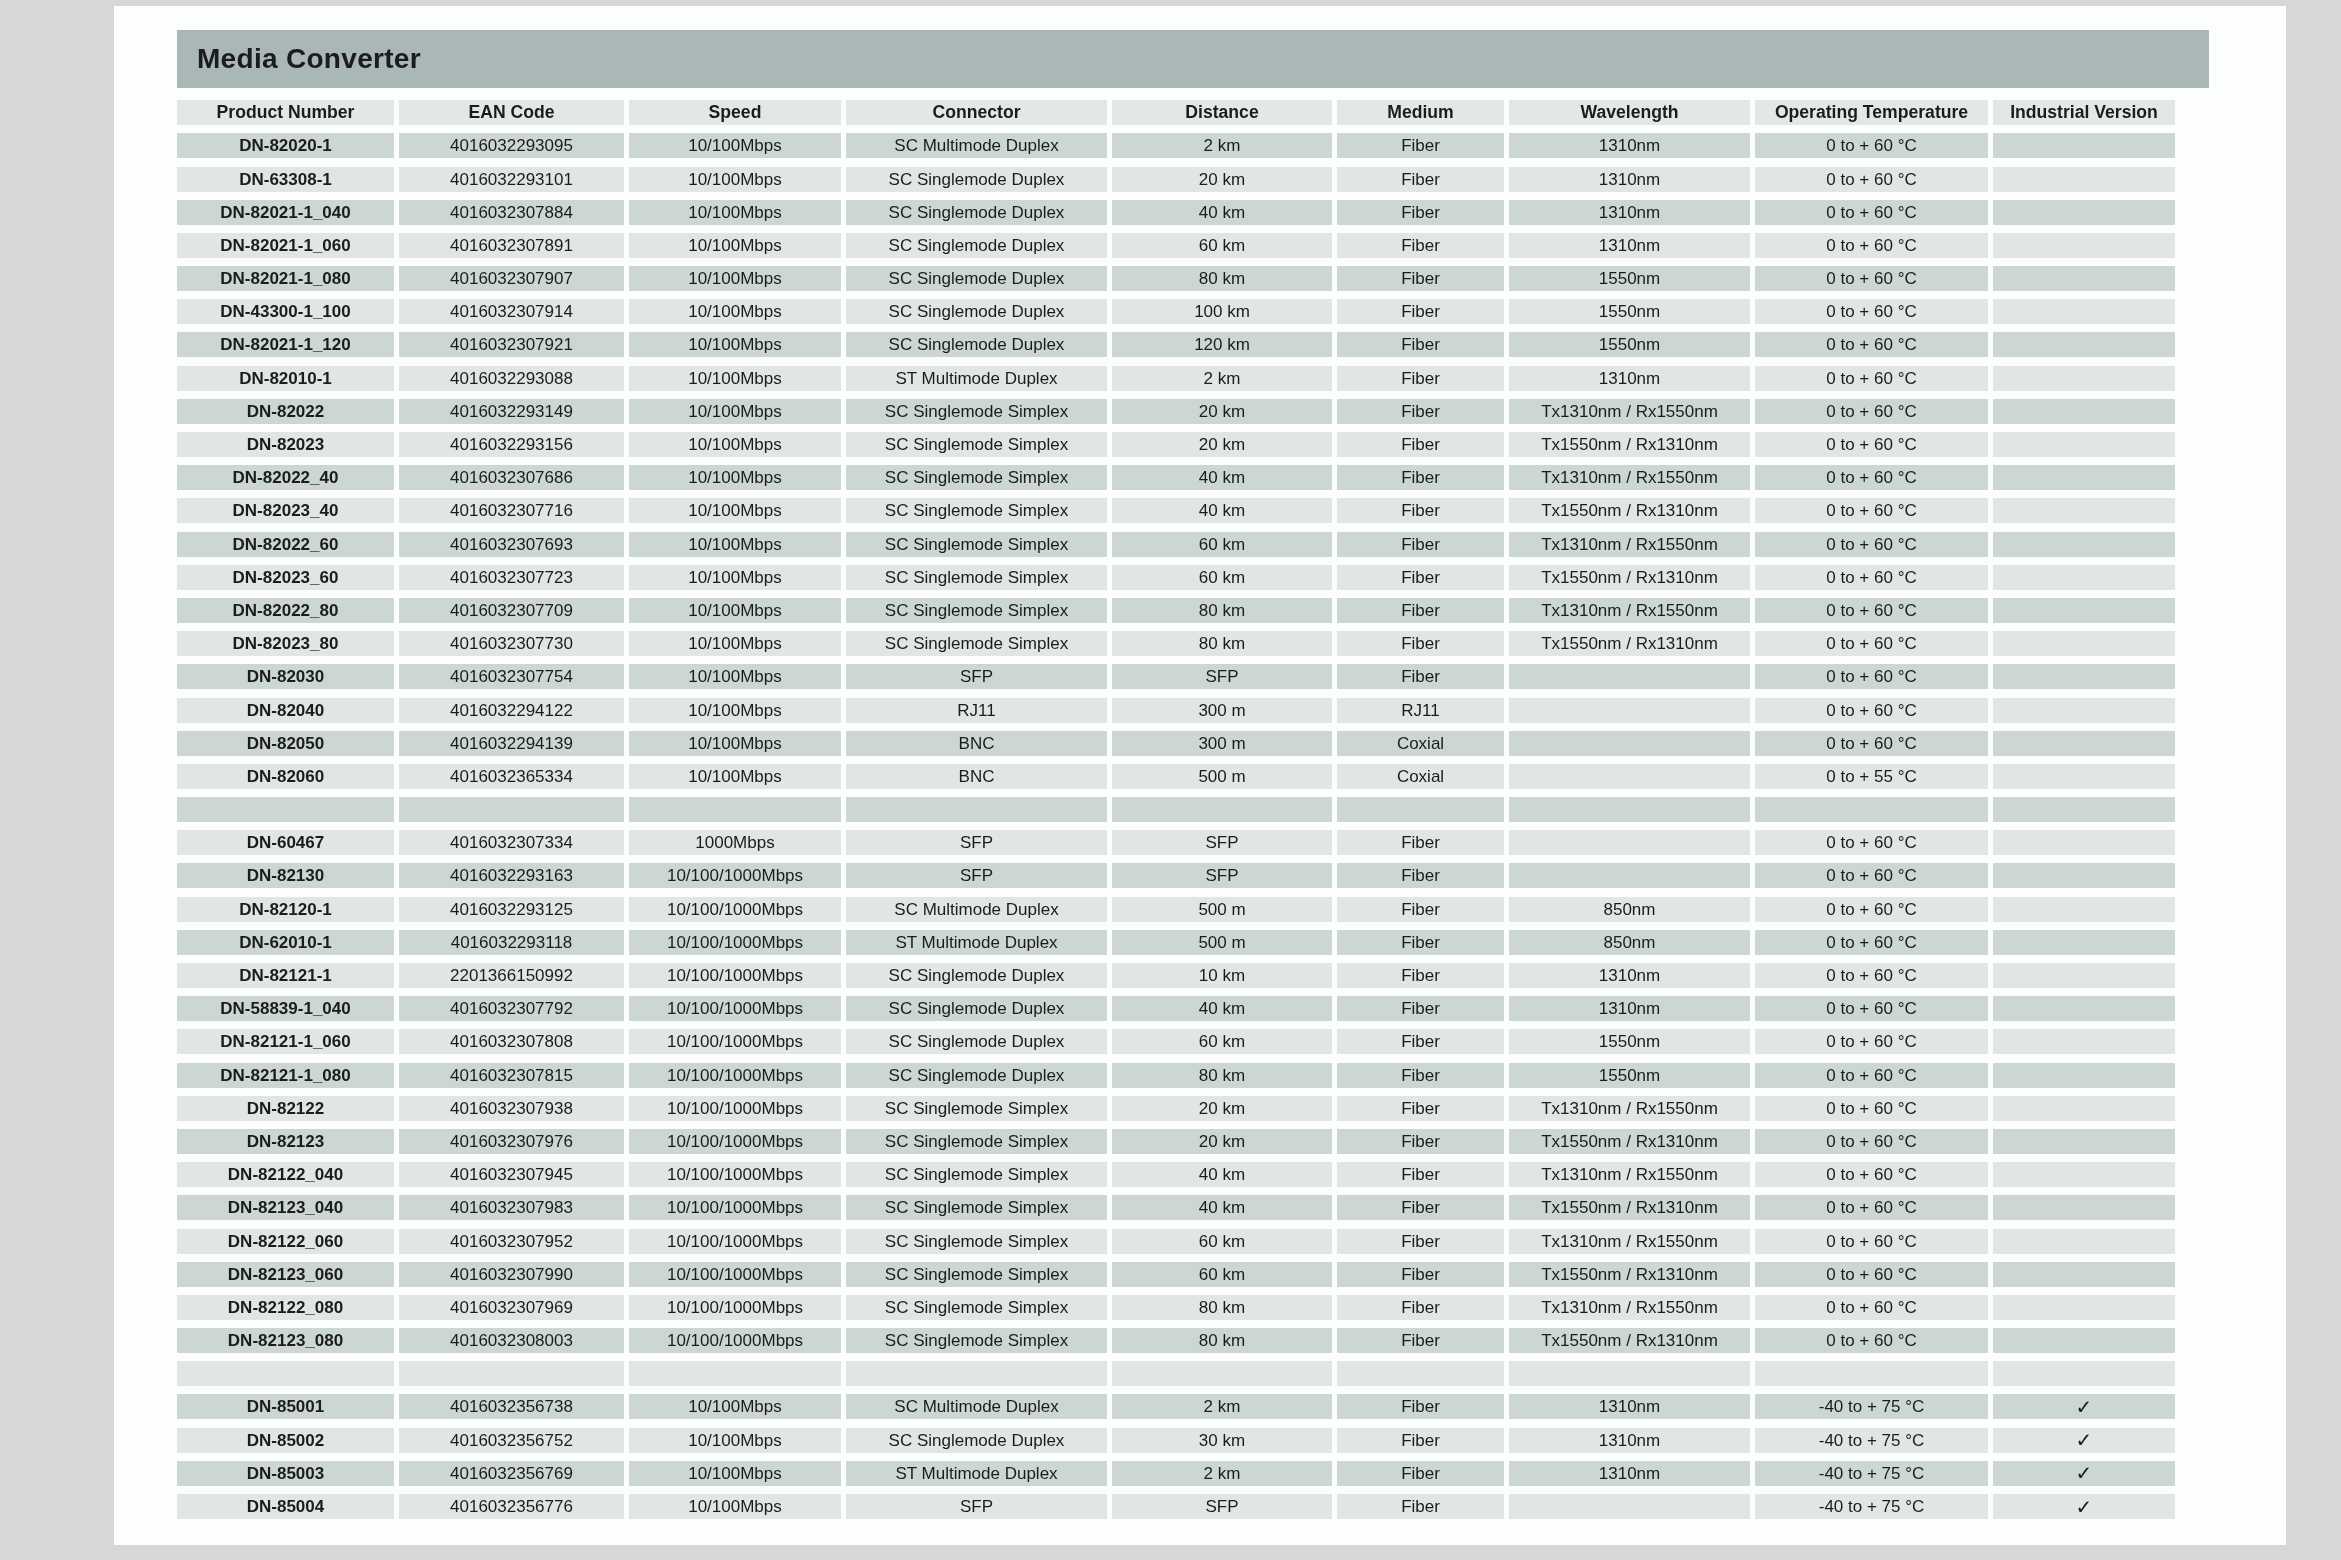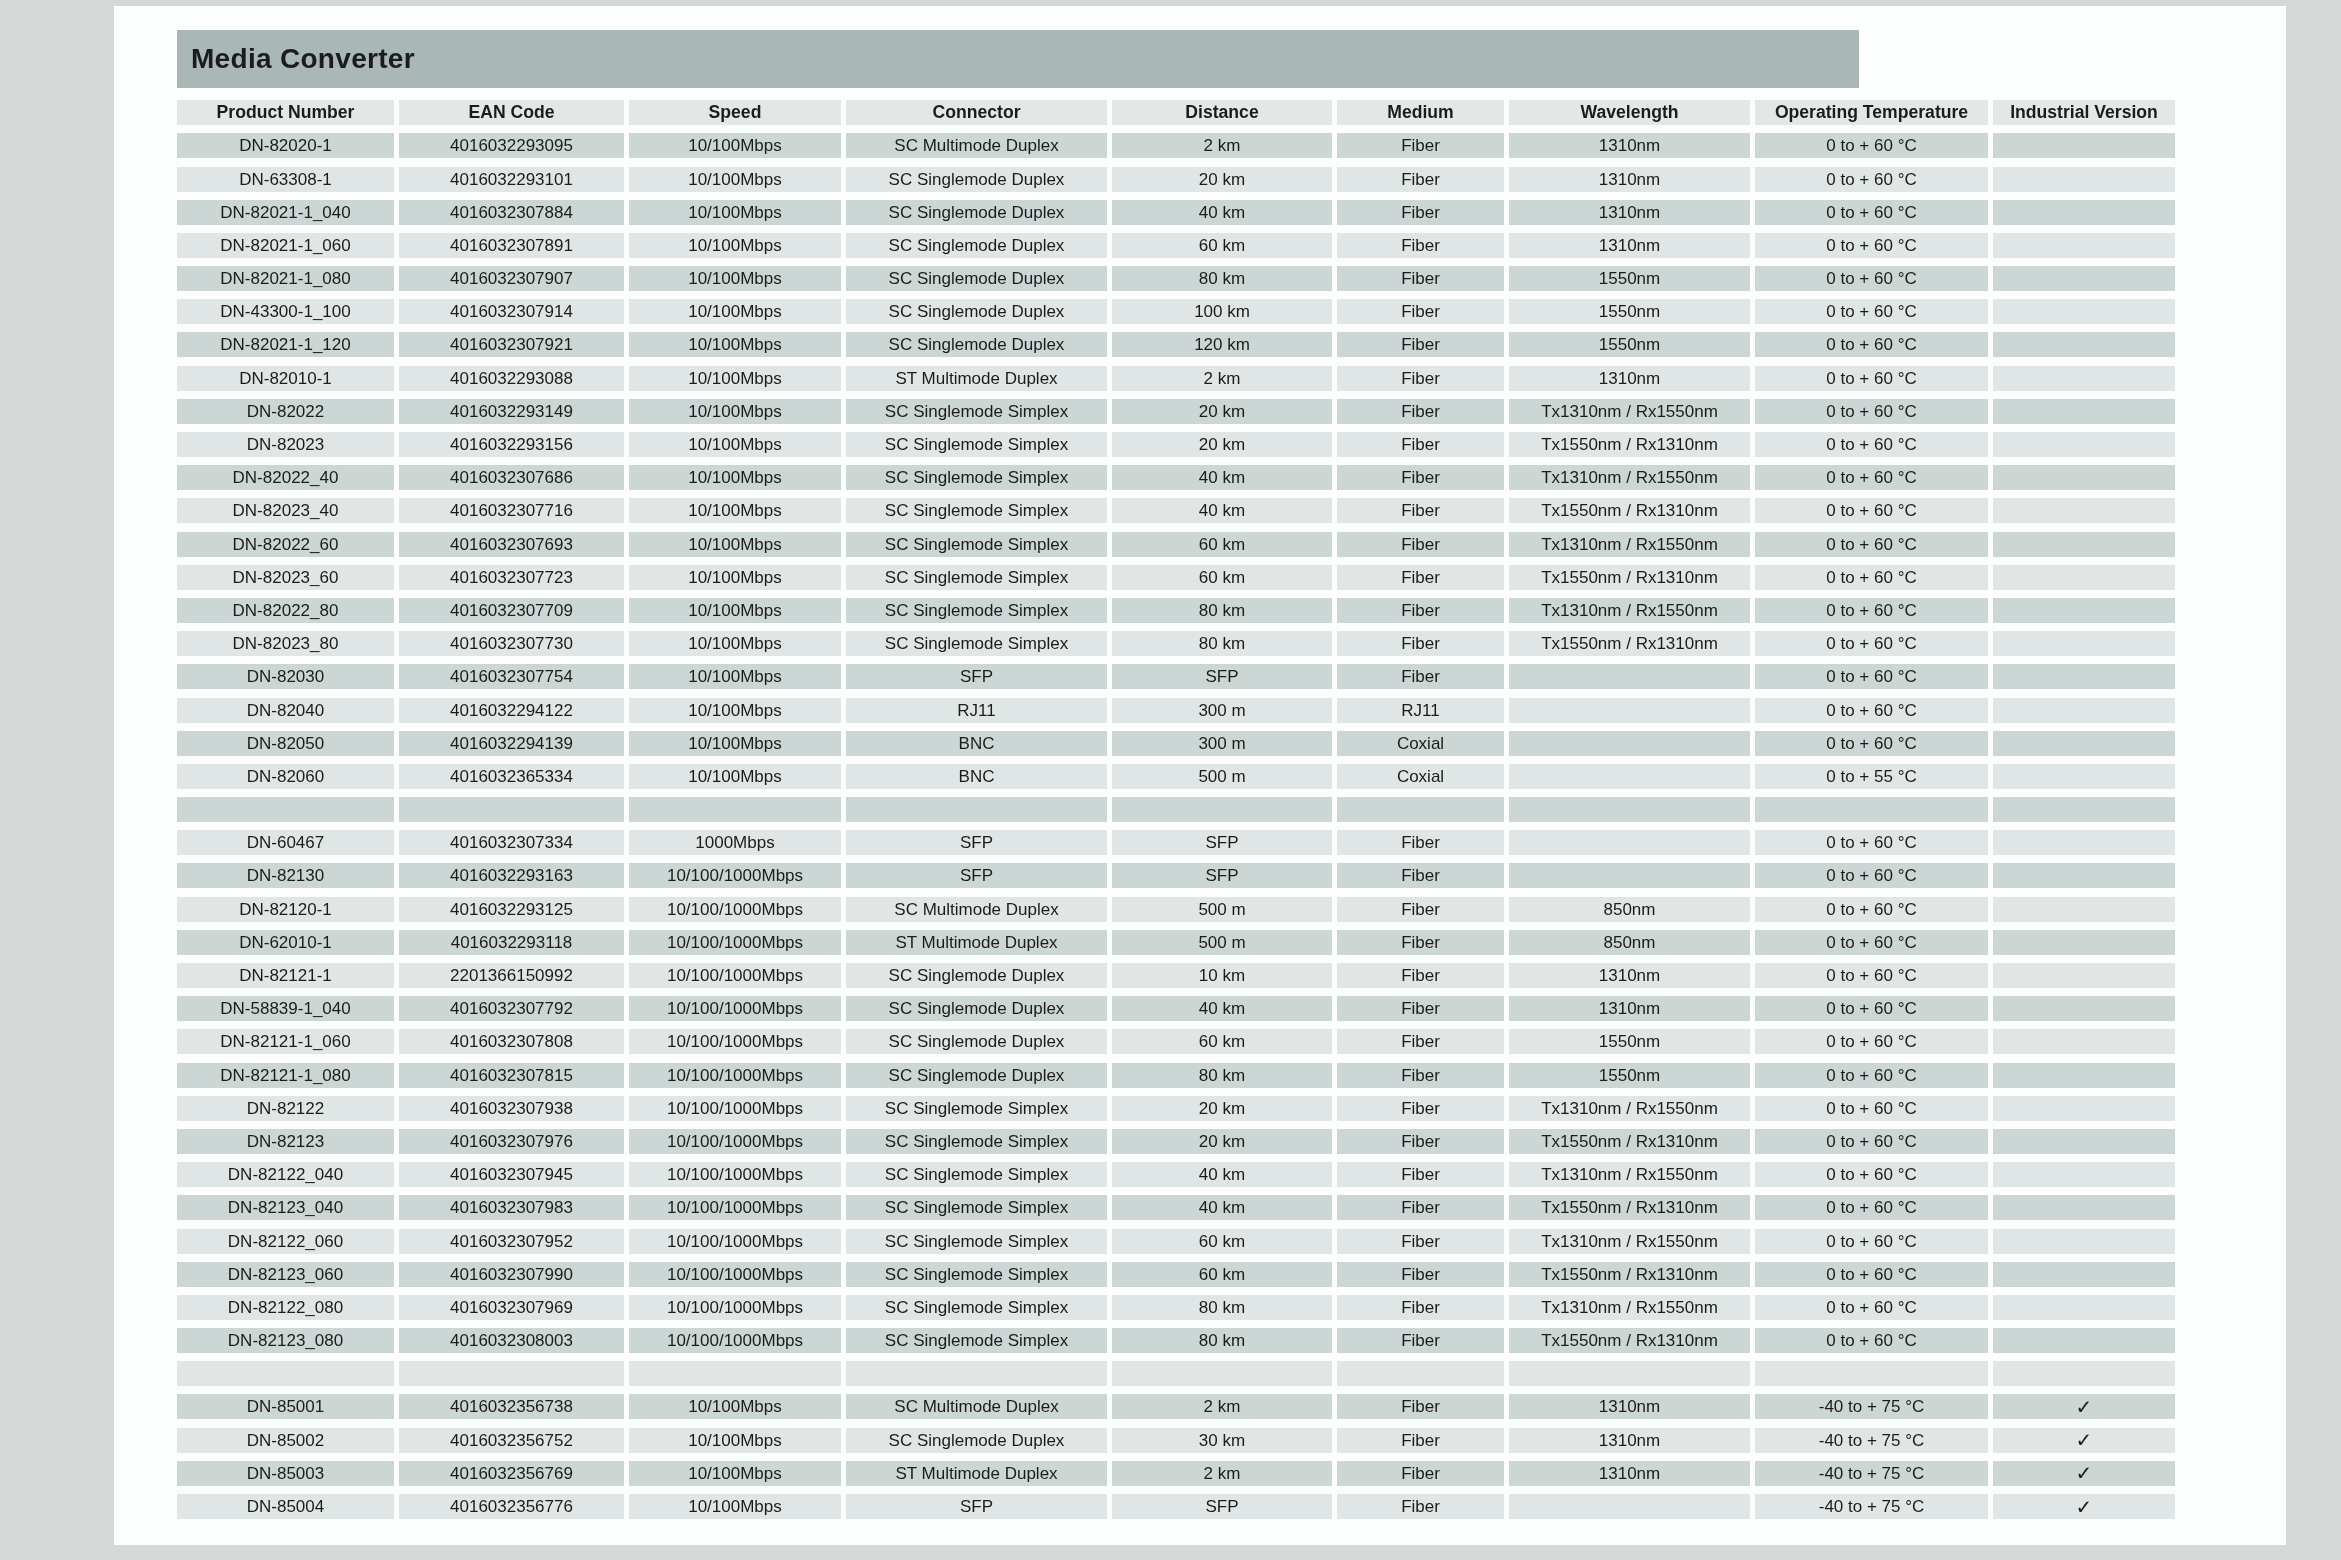"Media Converter" .title-bar { padding-left: 14px -> 20px; width: 1682px -> 2032px }
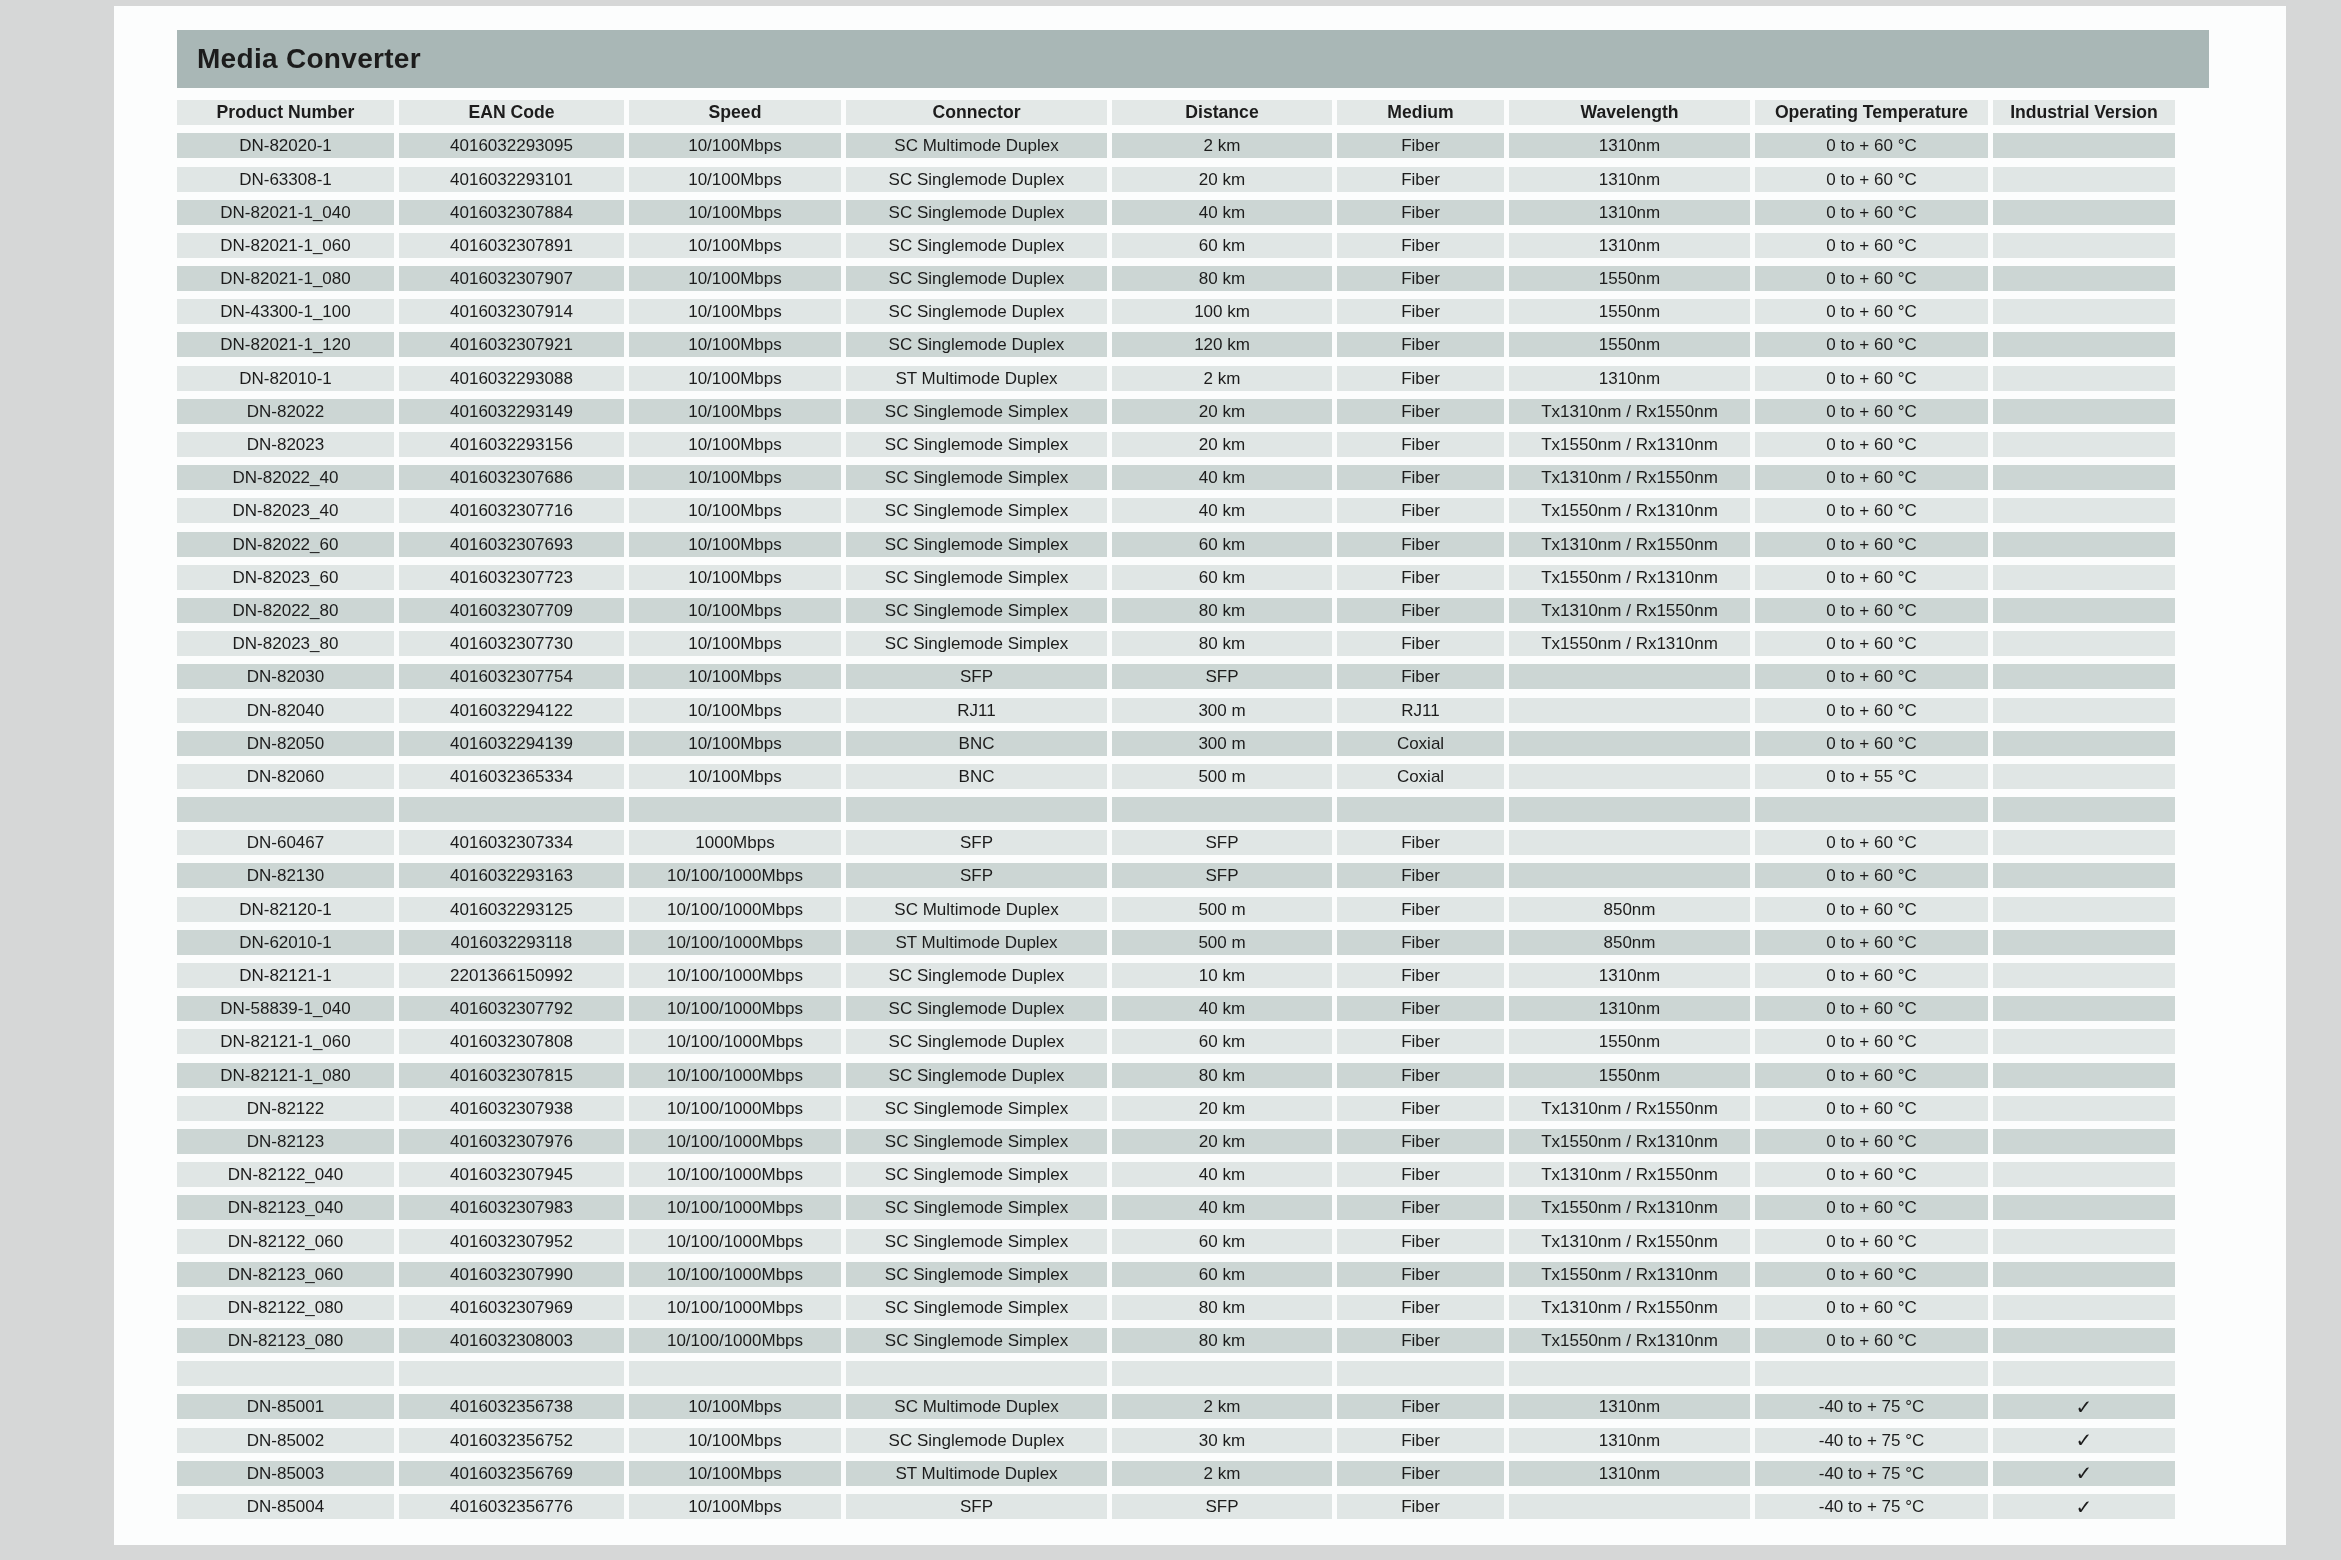"DN-82020-1" .cell.pn { font-weight: normal -> bold }
